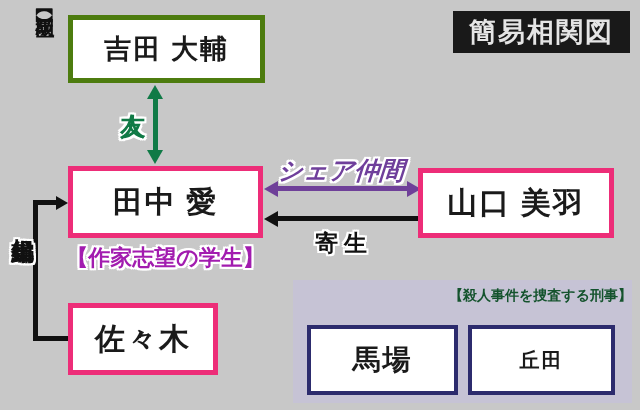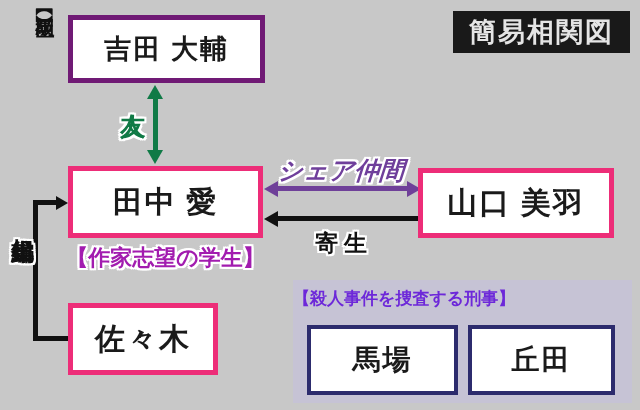"吉田 大輔" .navy { border: 5px solid #701a75 -> 5px solid #4d7c0f }
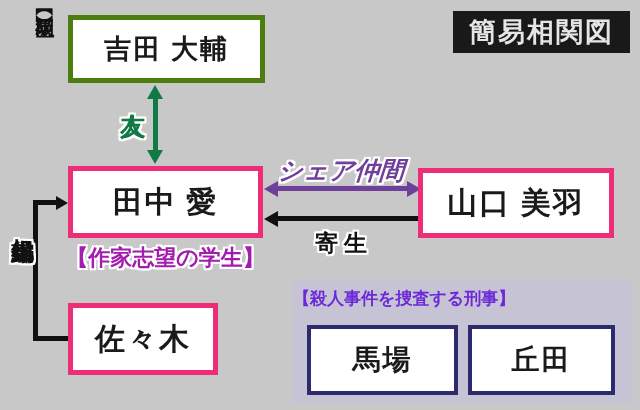"【殺人事件を捜査する刑事】" .panel-title { color: #6d28d9 -> #14532d; font-size: 17px -> 14px; text-align: left -> right }
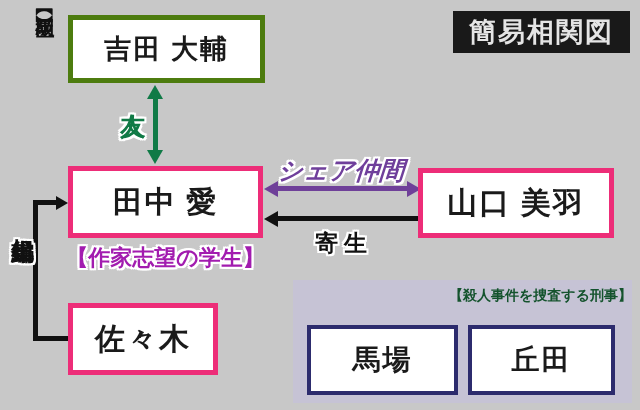"丘田" div.namebox { font-size: 28px -> 20px }
